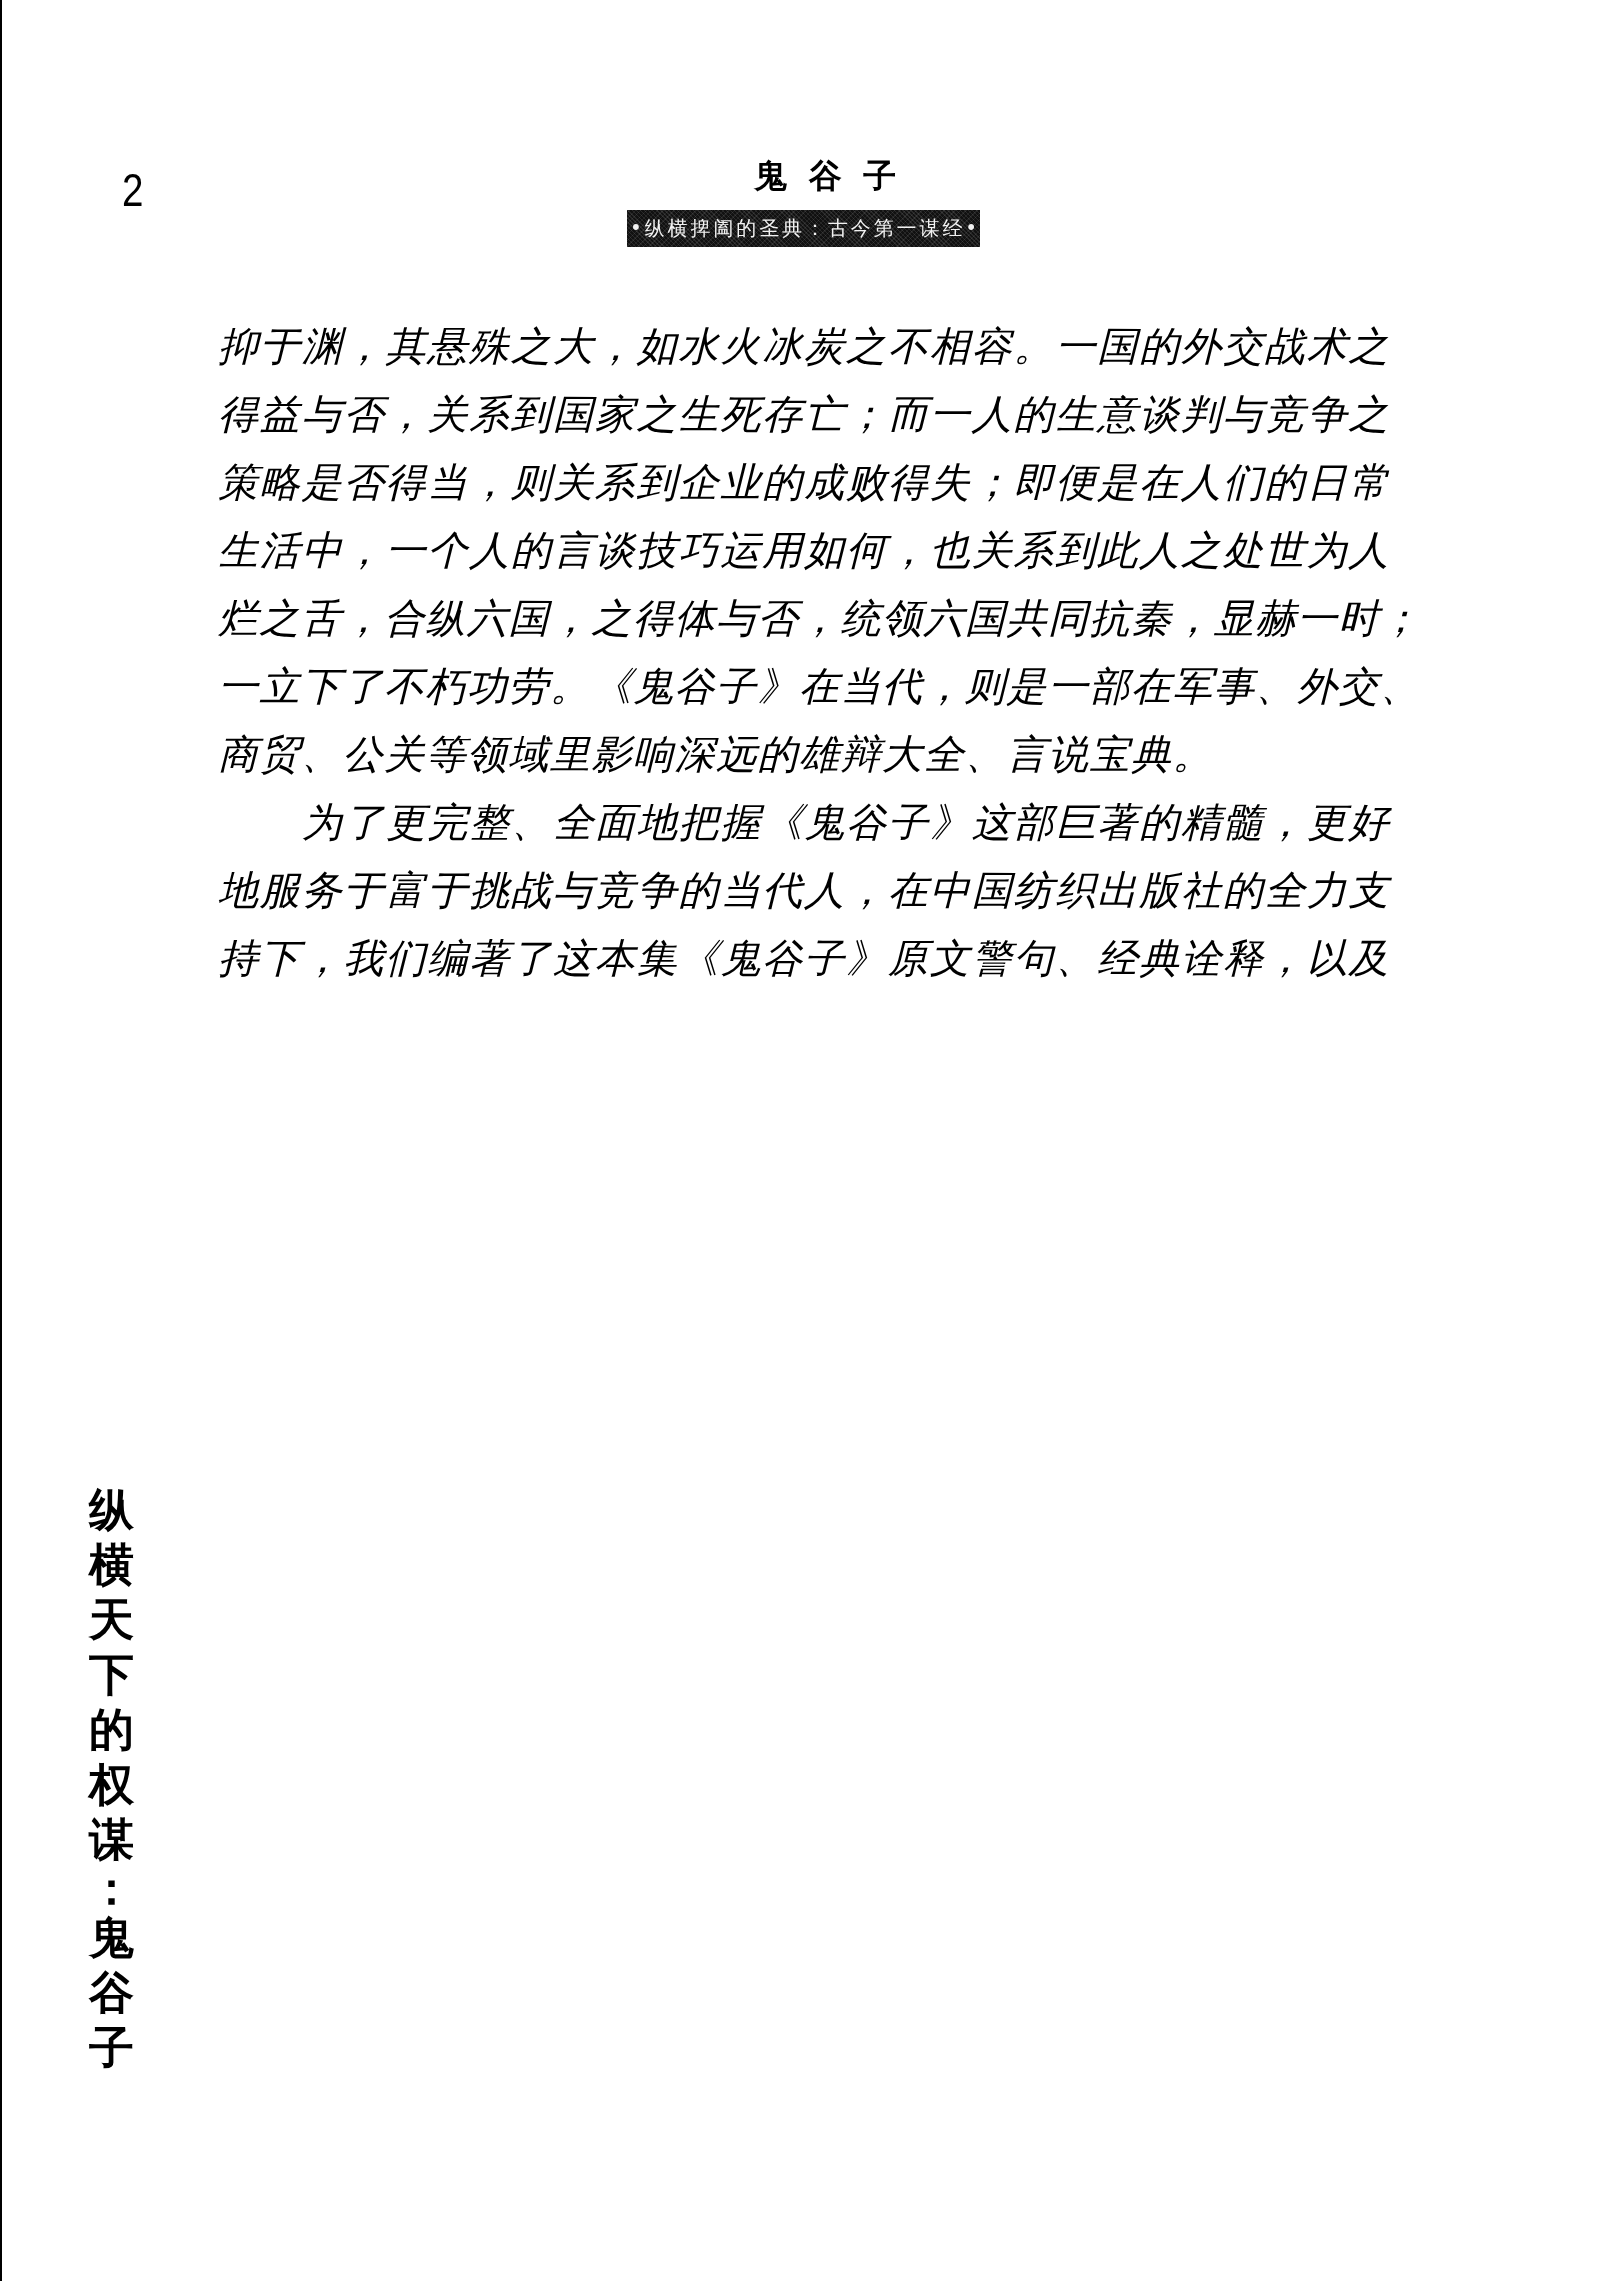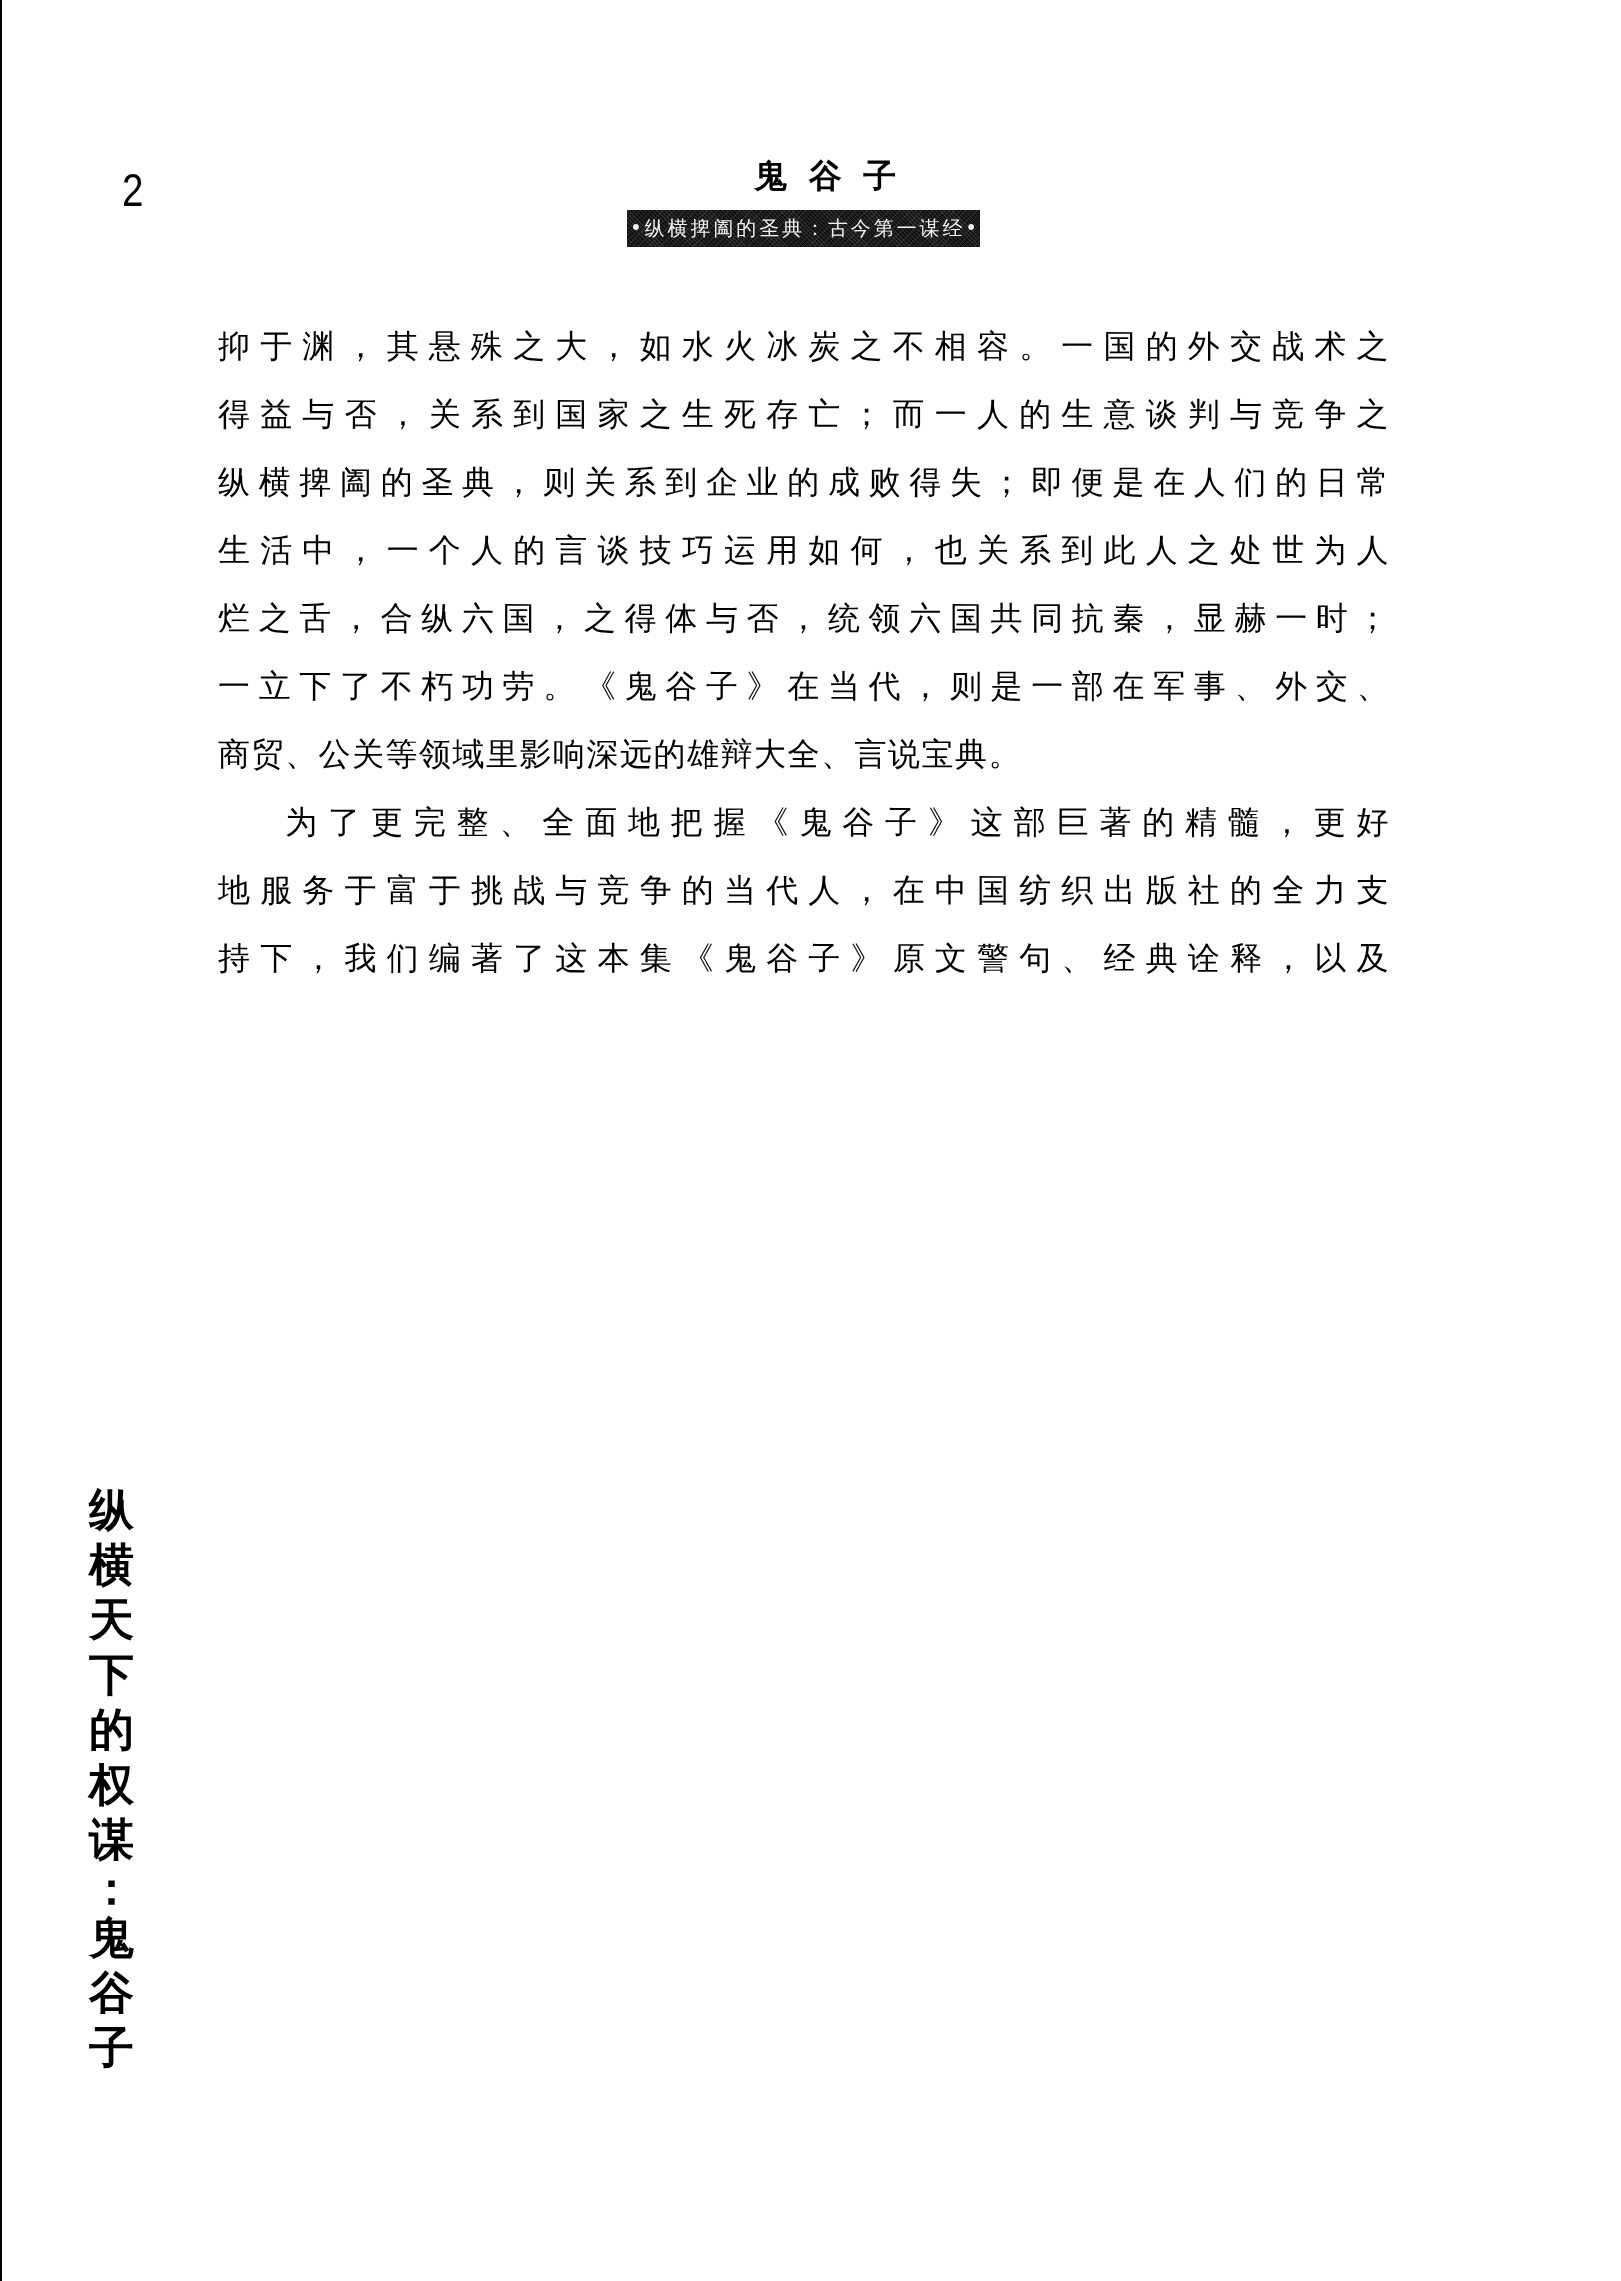"抑于渊，其悬殊之大，如水火冰炭之不相容。一国的外交战术之" .body-text { font-size: 32px -> 40px; font-style: none -> italic }
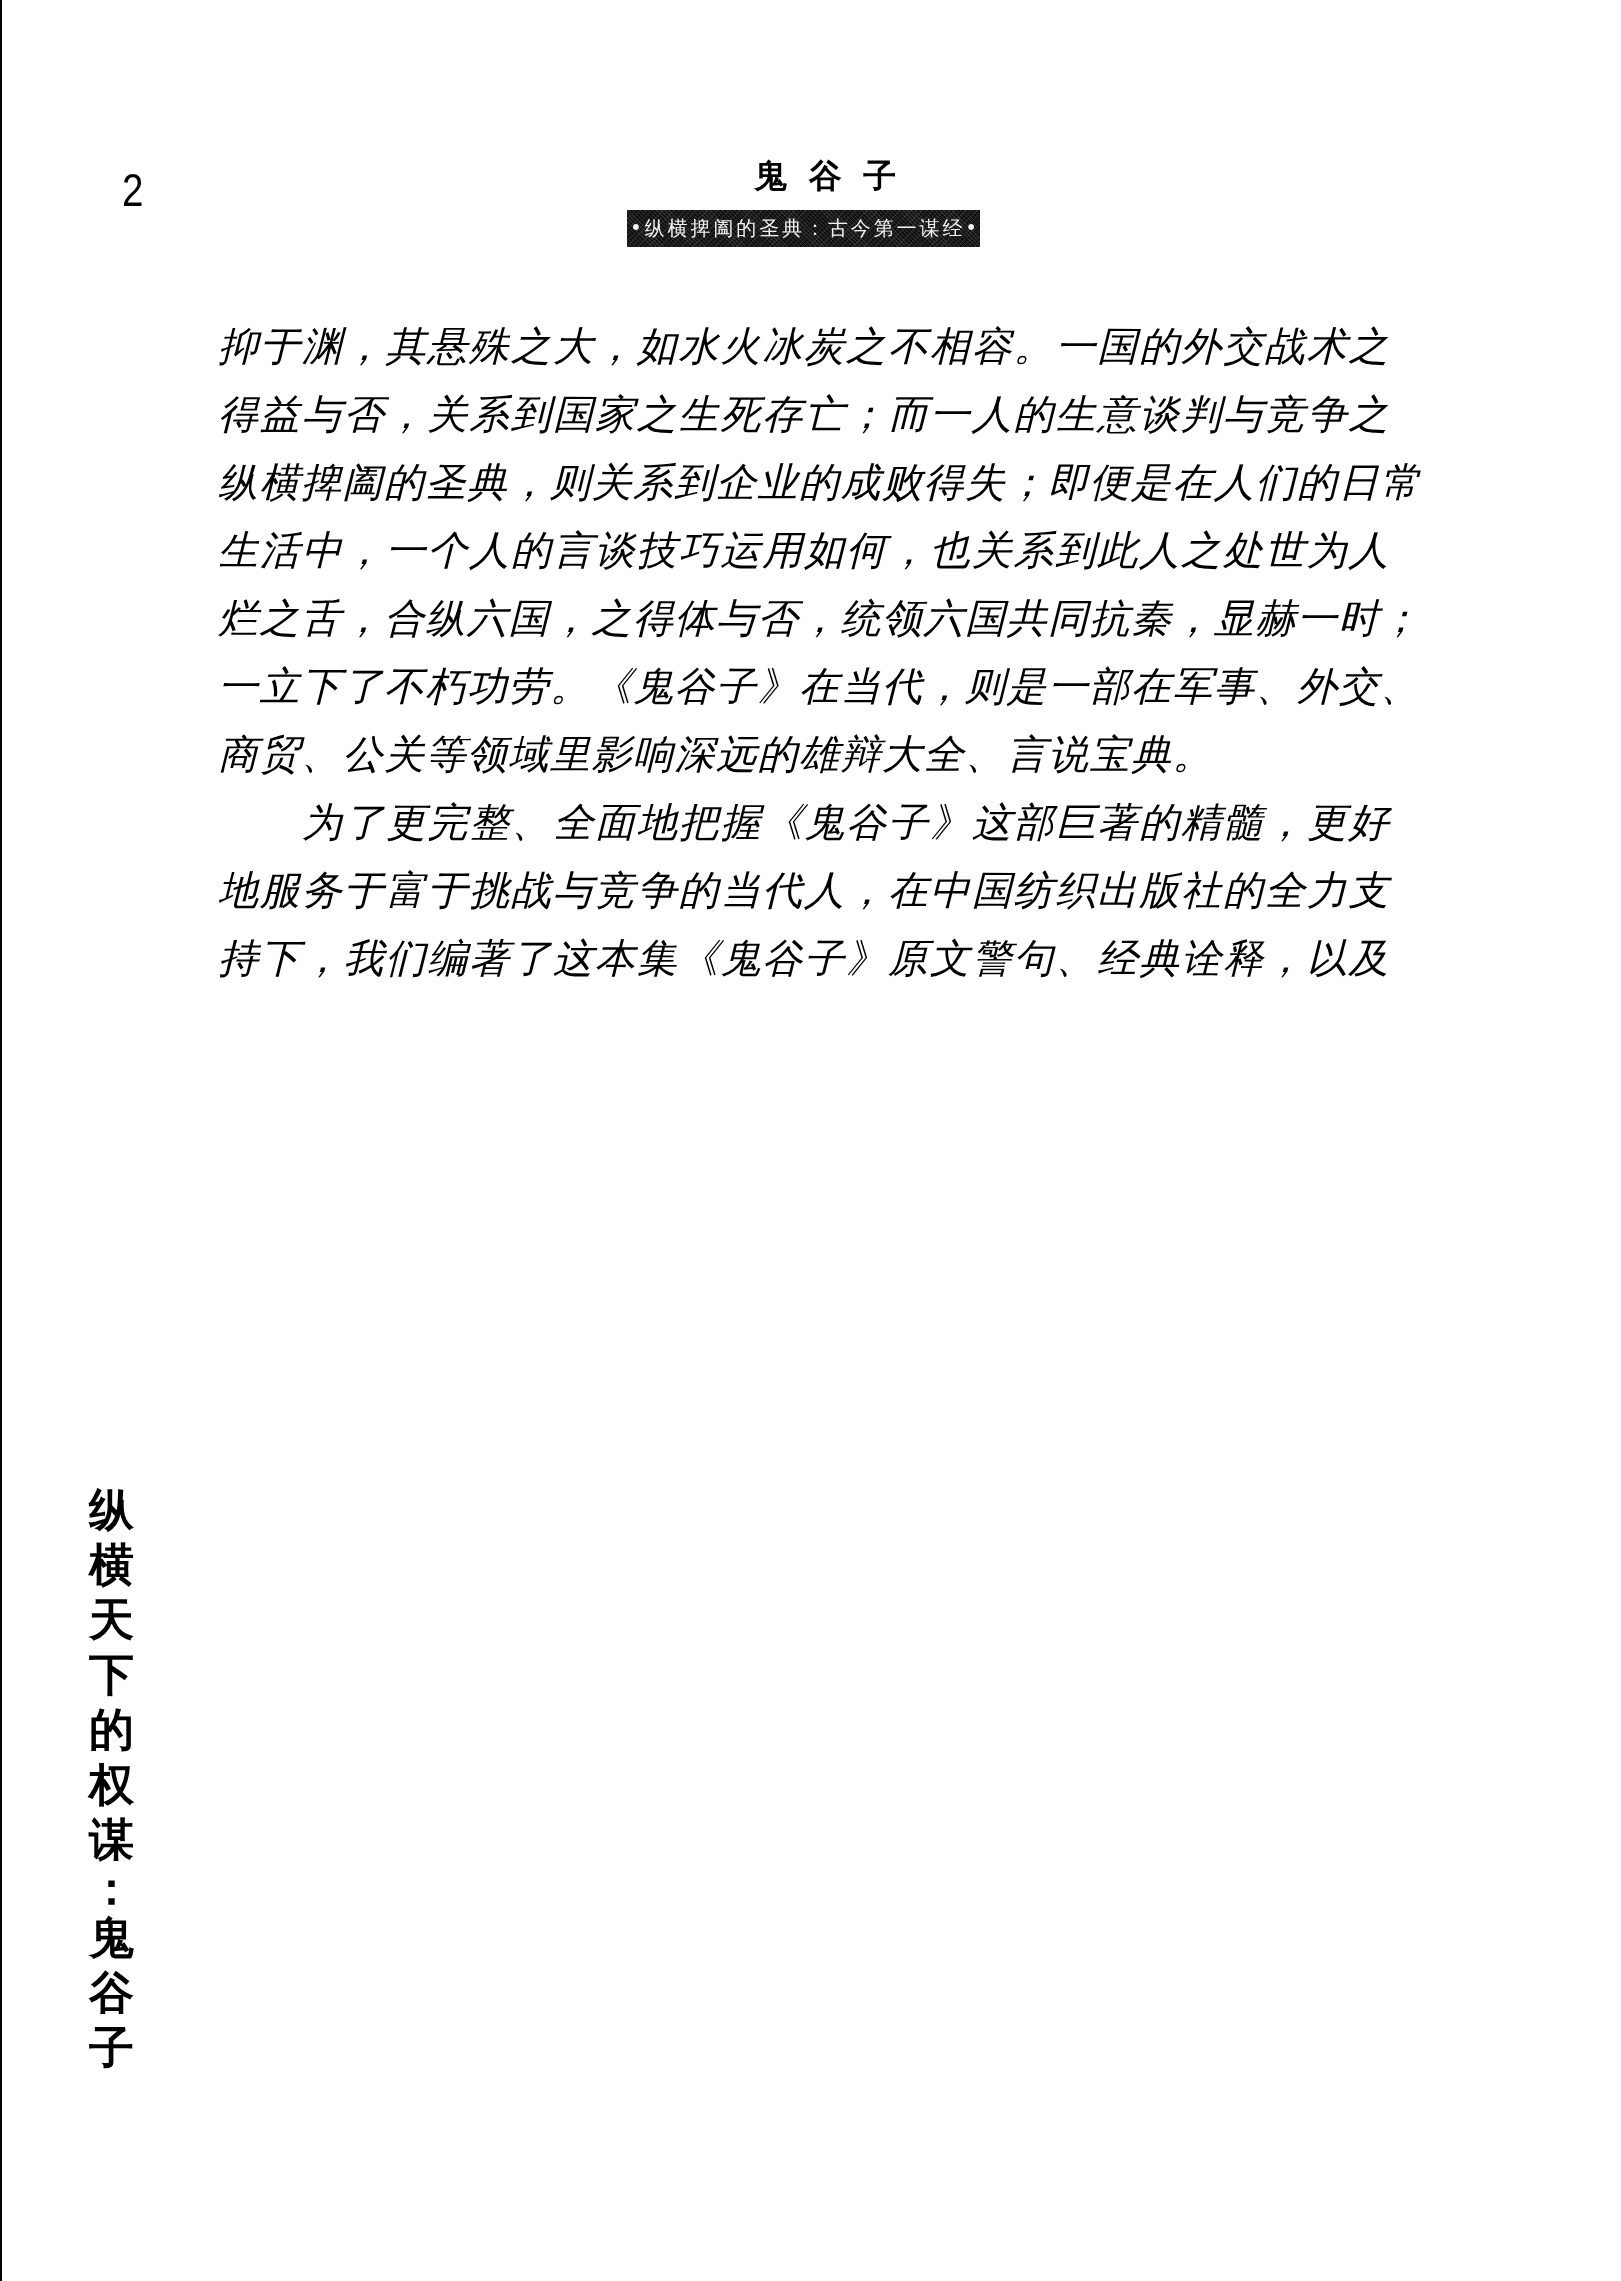"纵横捭阖的圣典，则关系到企业的成败得失；即便是在人们的日常" span.line { text: 纵横捭阖的圣典 -> 策略是否得当 }
